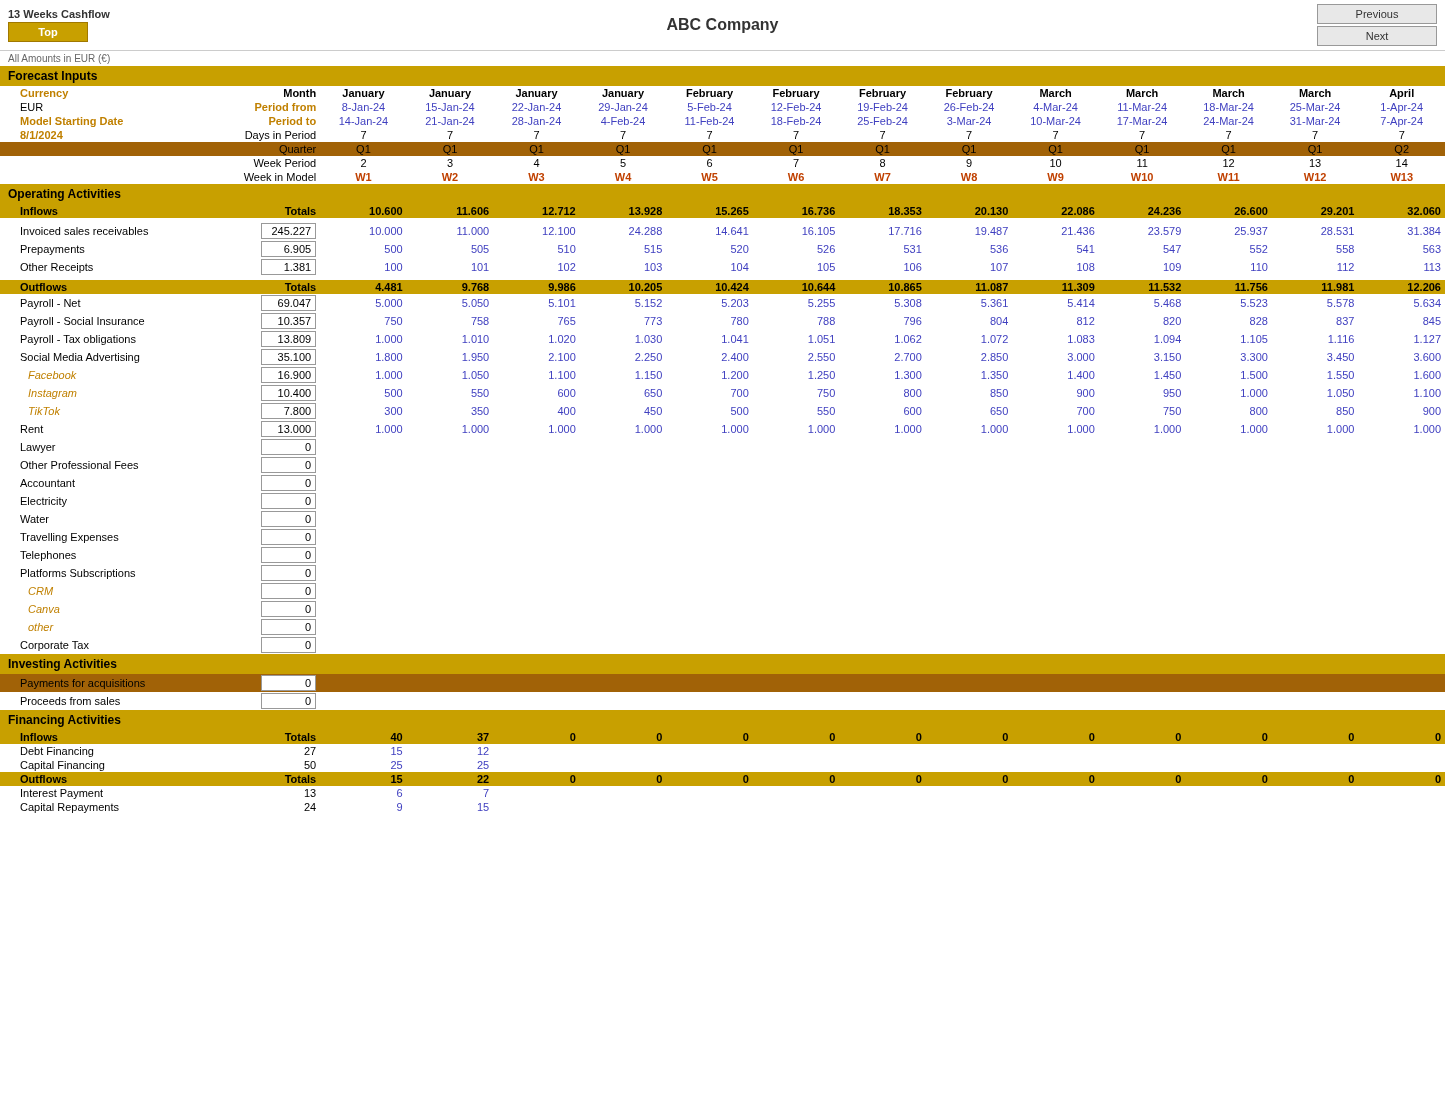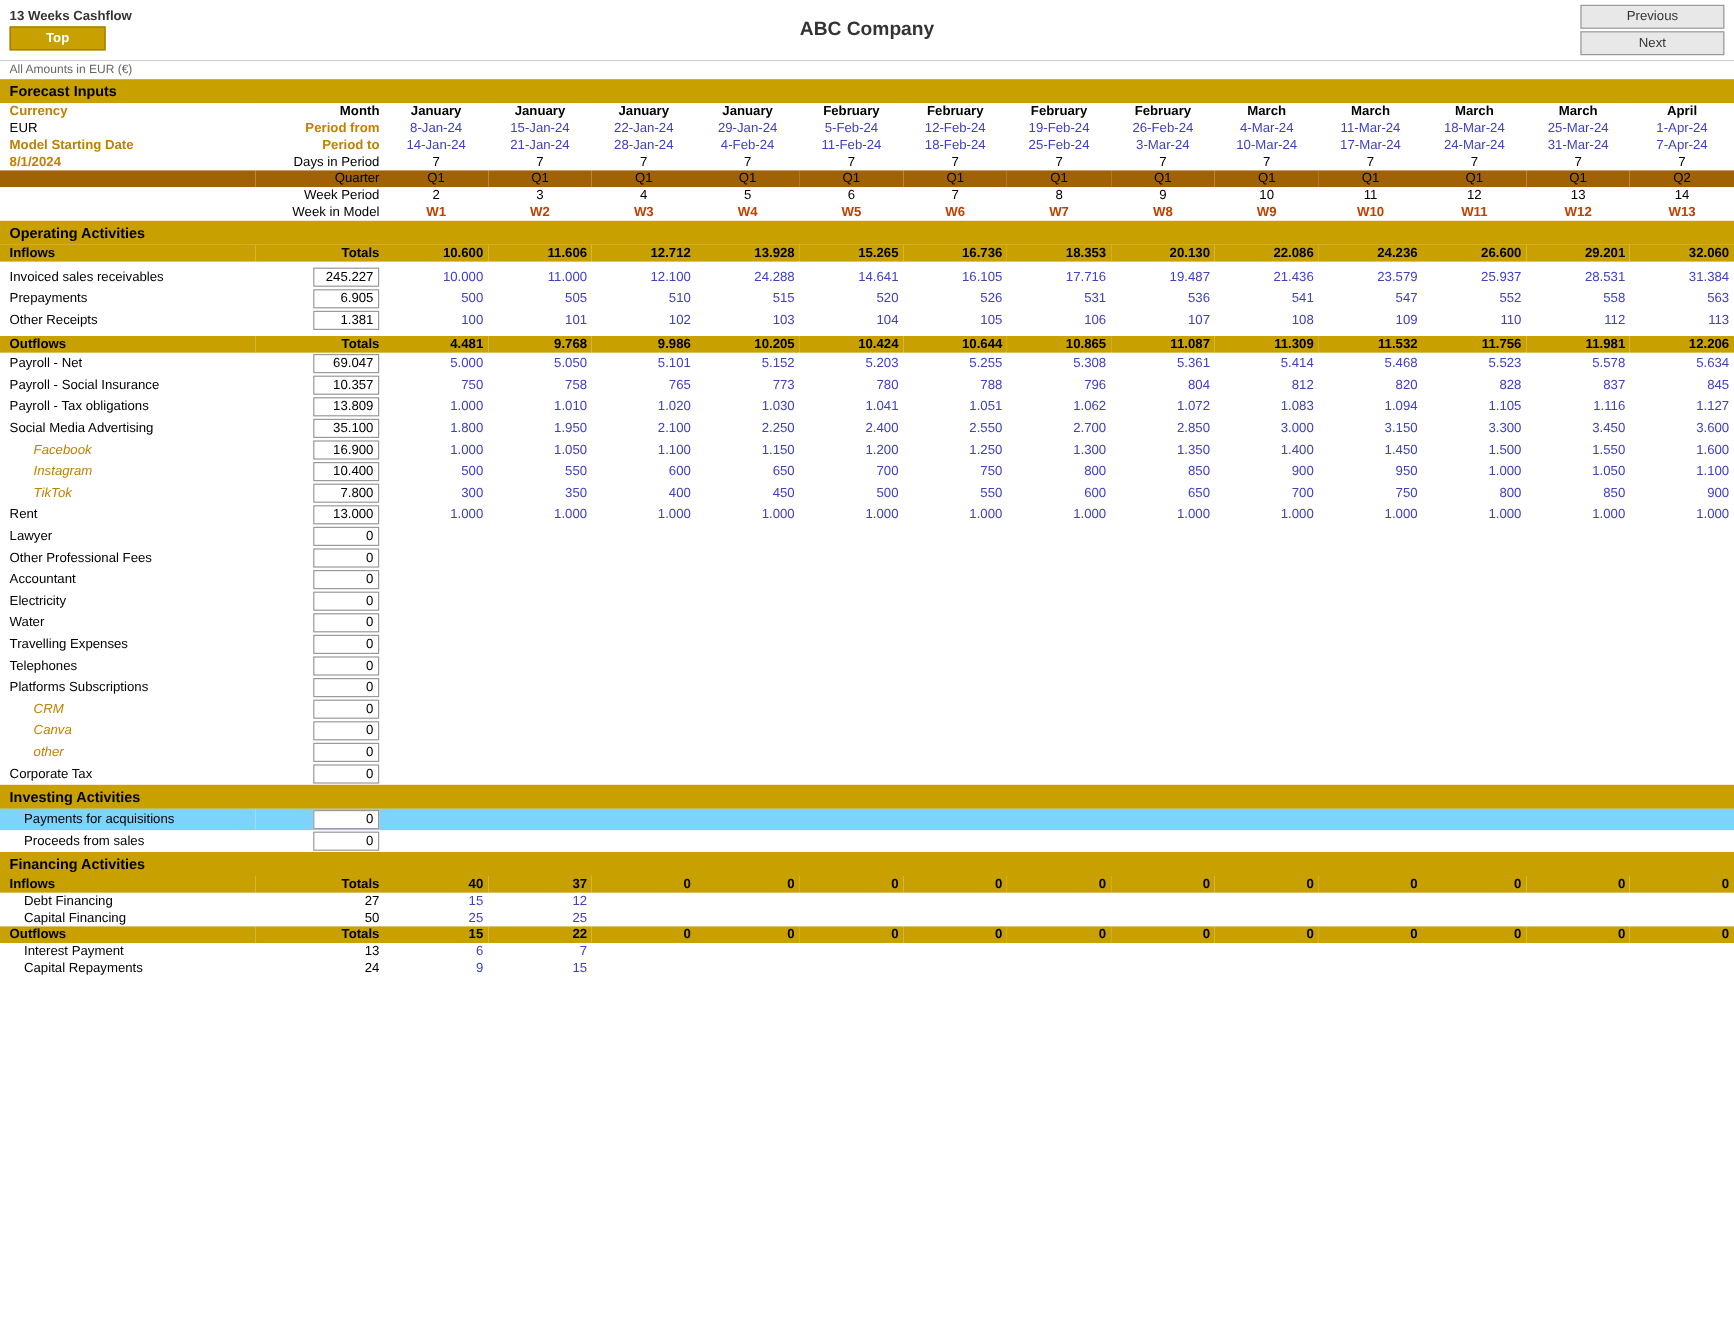"Currency" td.label-cell { padding-left: 8px -> 20px }
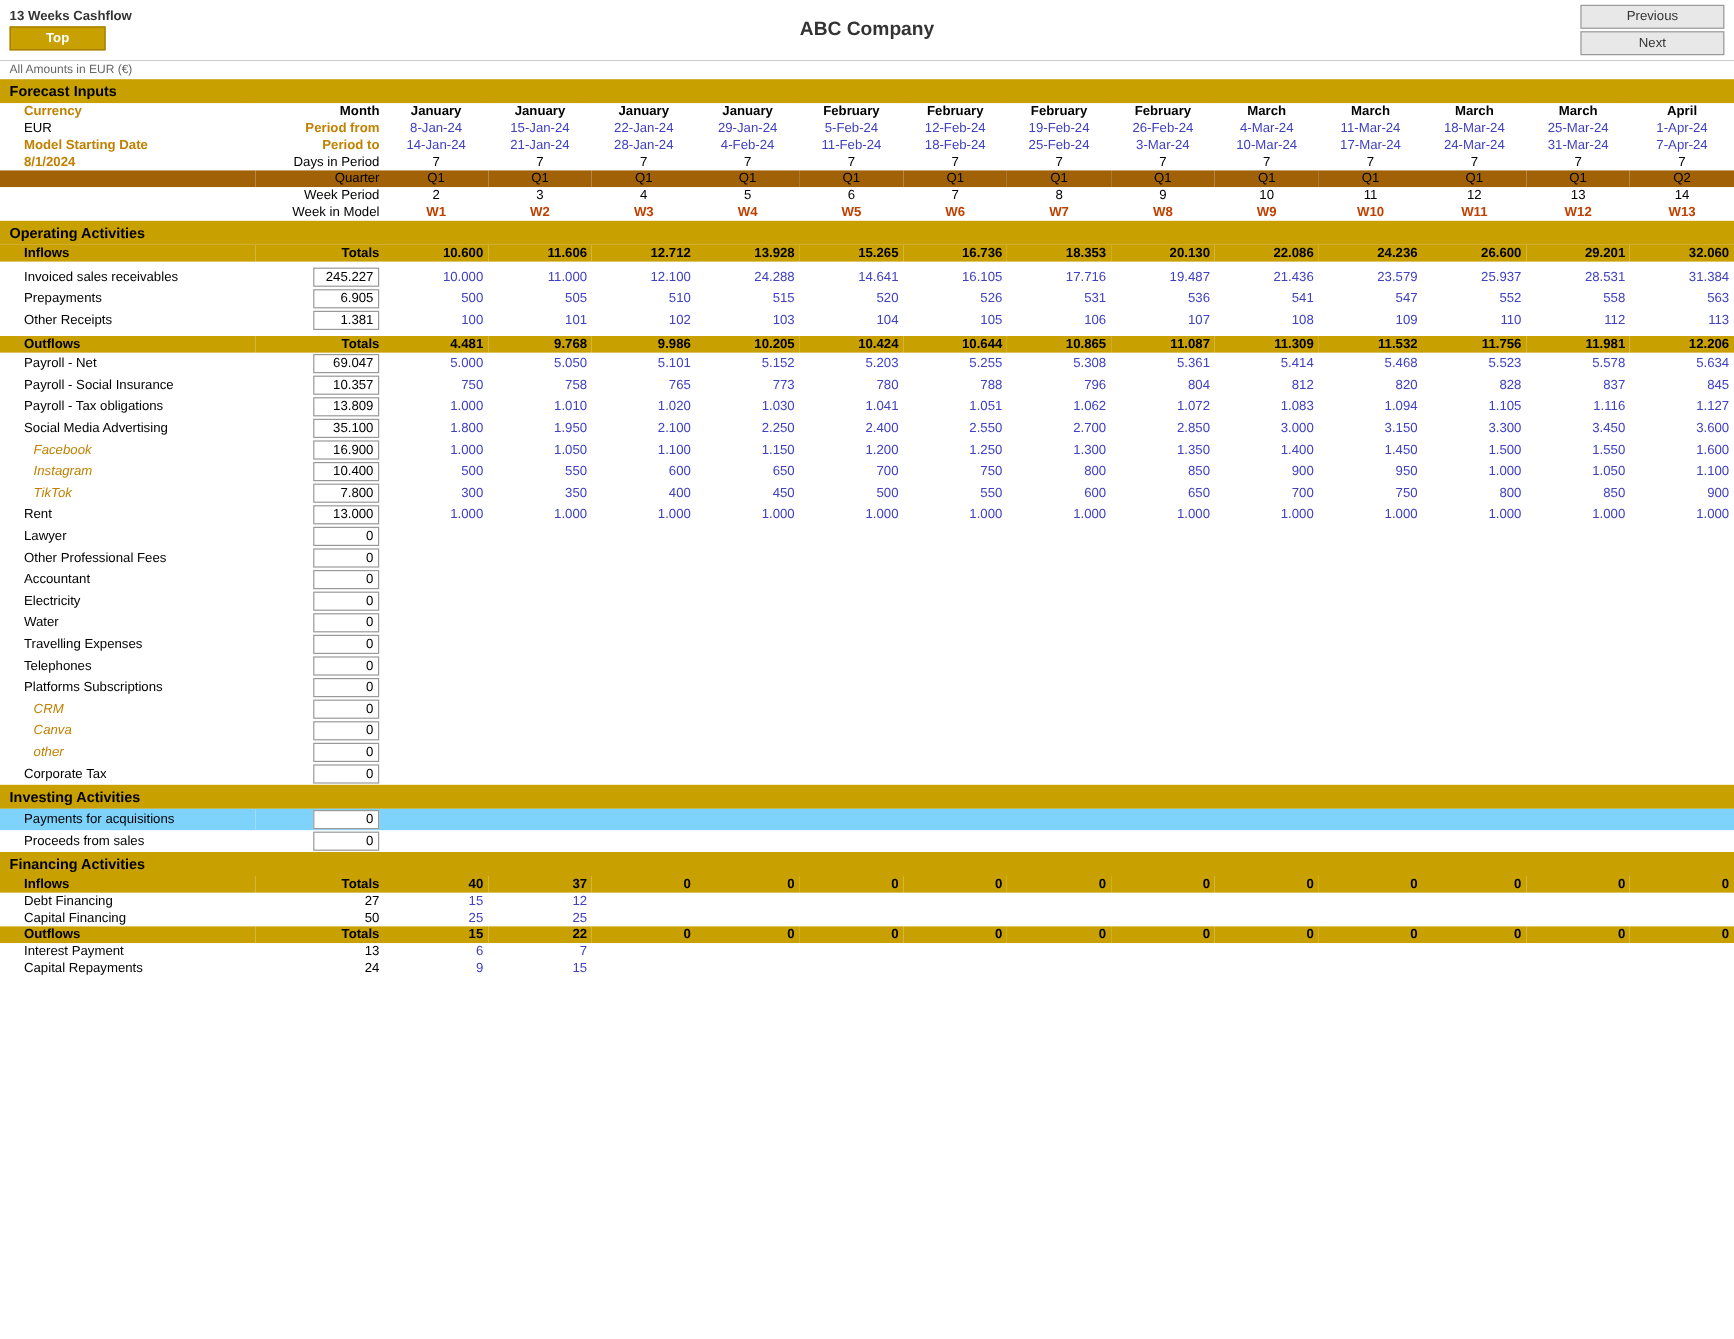"Payments for acquisitions" tr { background: #7dd3fc -> #a16207 }
